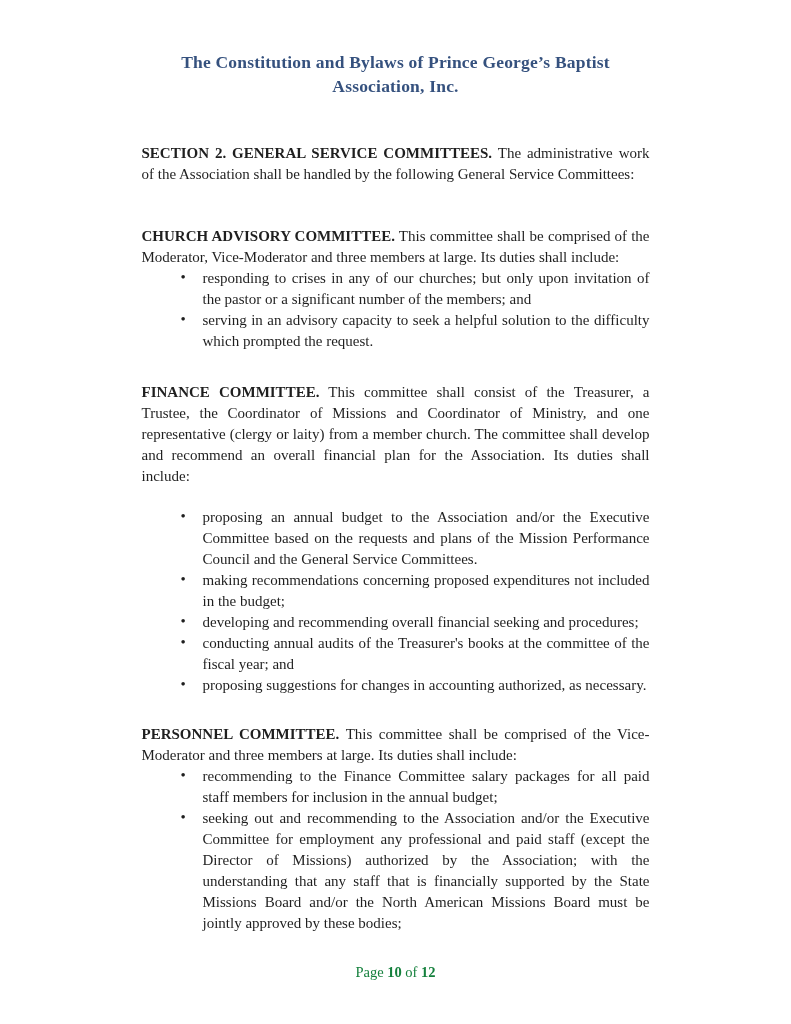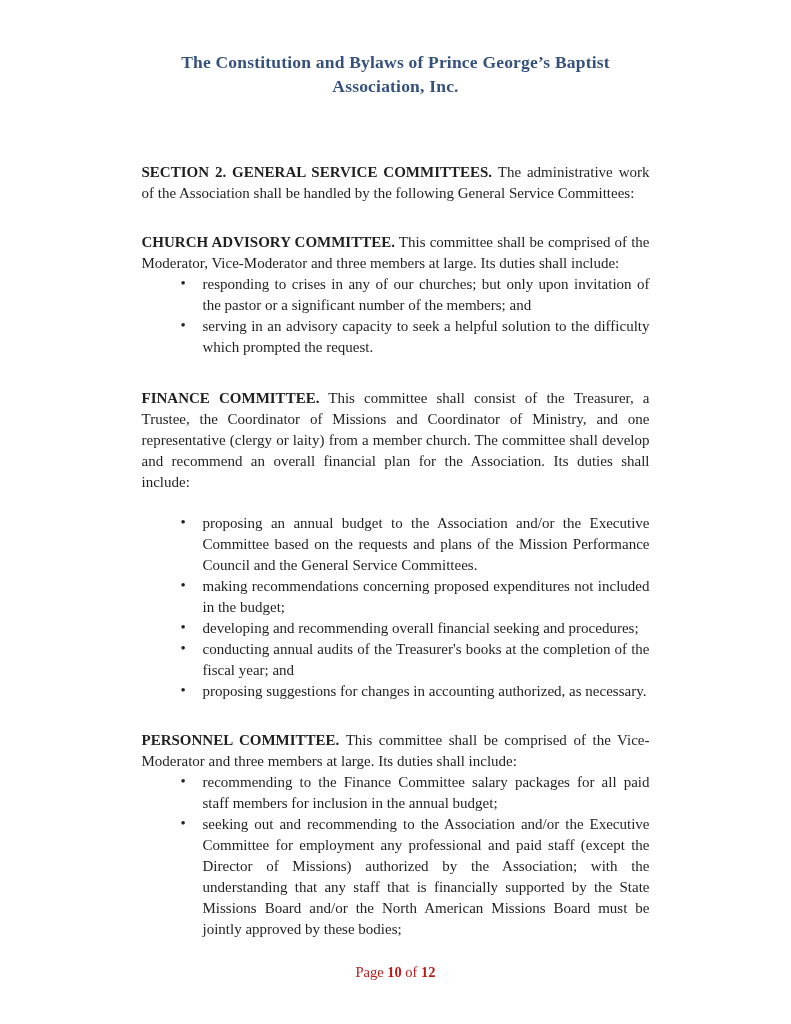"SECTION 2. GENERAL SERVICE COMMITTEES." .sec-gap-lg { margin-top: 64px -> 45px }
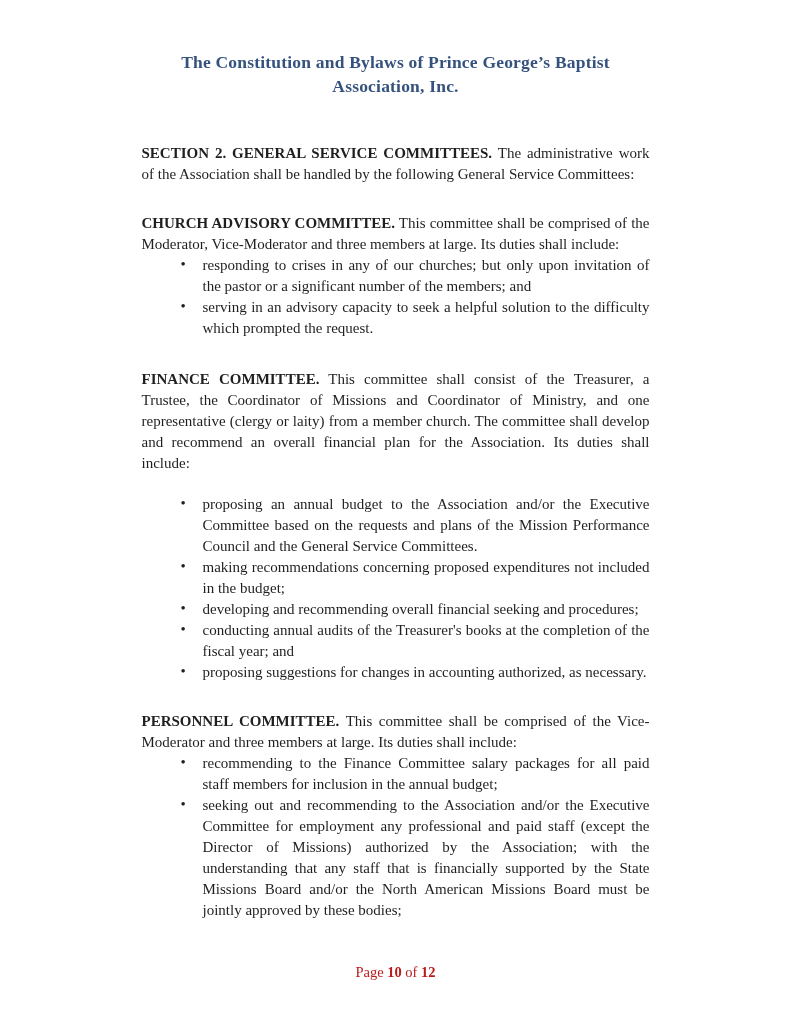"CHURCH ADVISORY COMMITTEE. This" .sec-gap-md { margin-top: 28px -> 41px }
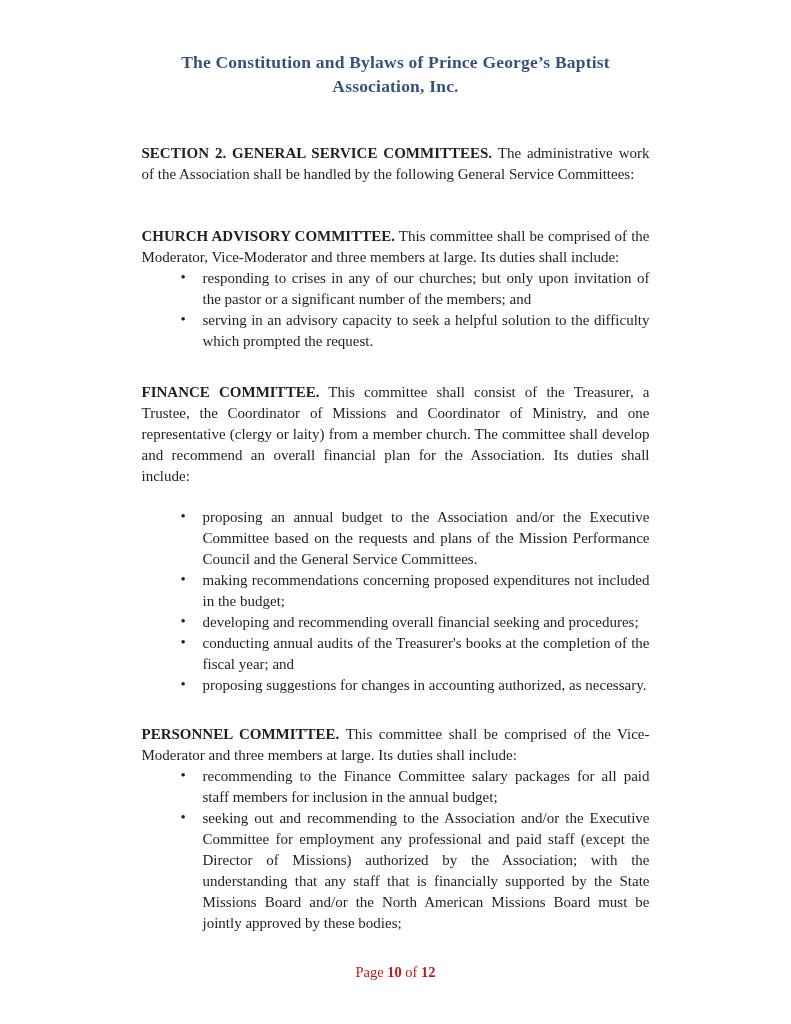"conducting annual audits of the" span { text: completion -> committee }
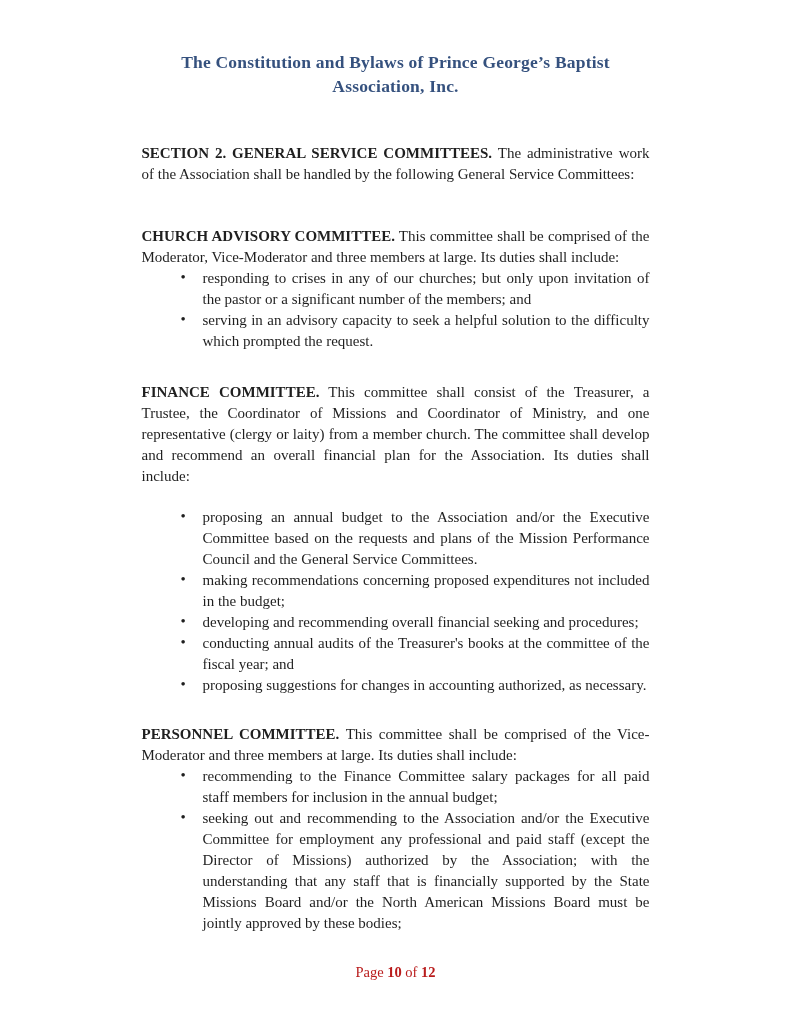"Page 10 of 12" .footer { color: #b91c1c -> #15803d }
